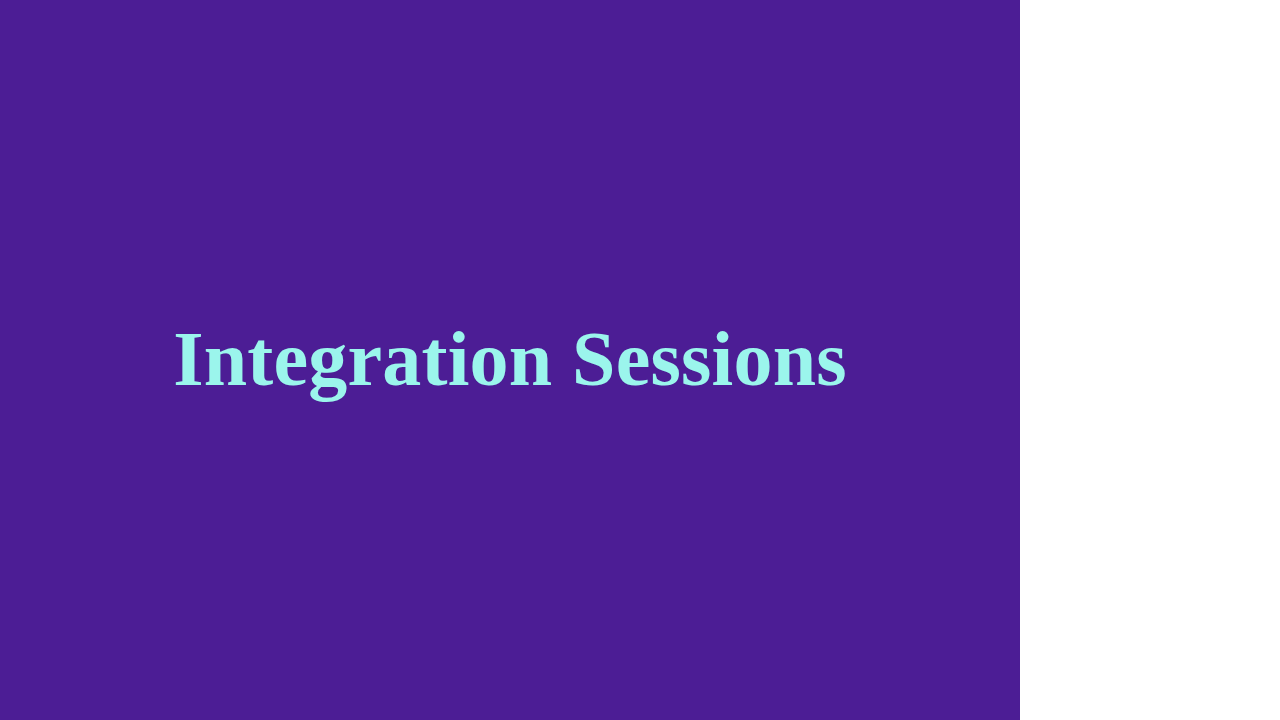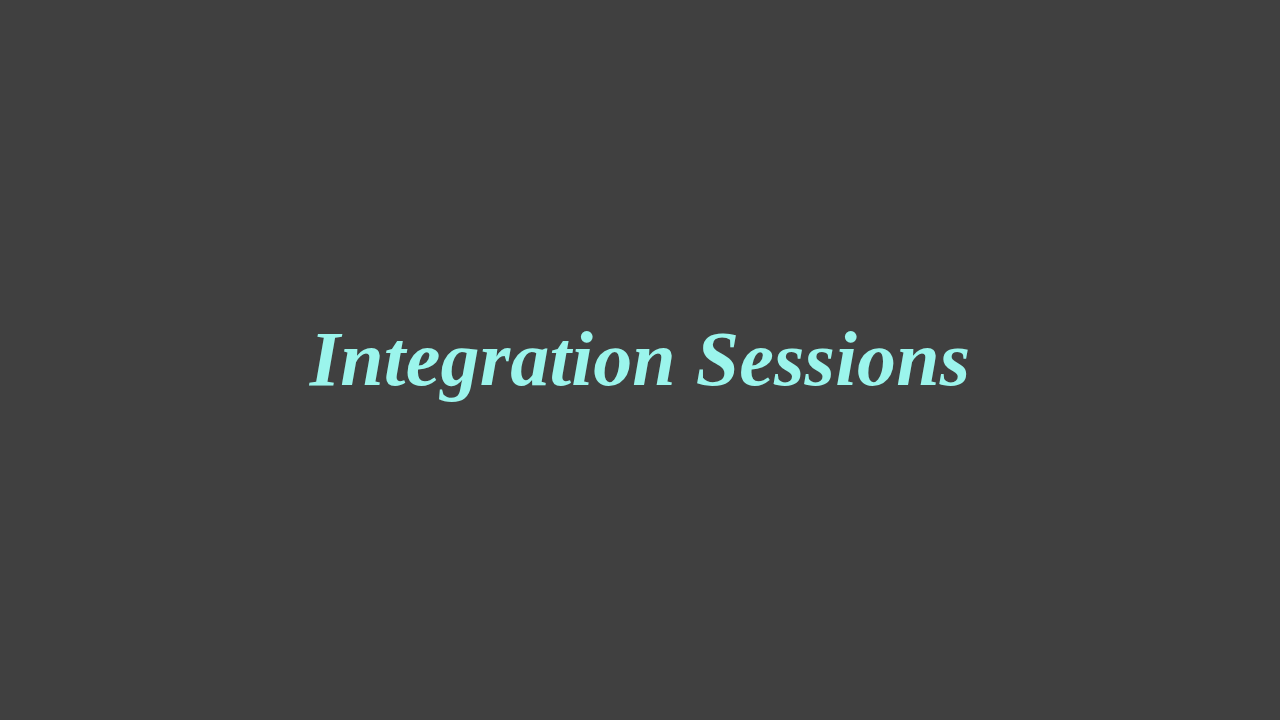"Integration Sessions" .slide { background: #404040 -> #4c1d95; font-style: italic -> none; width: 1280px -> 1020px }
